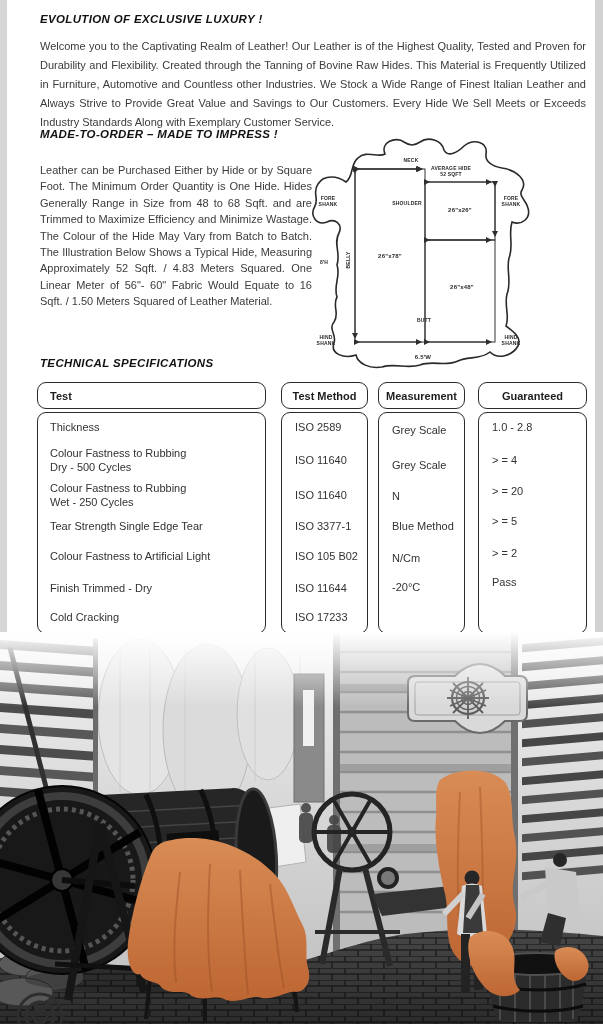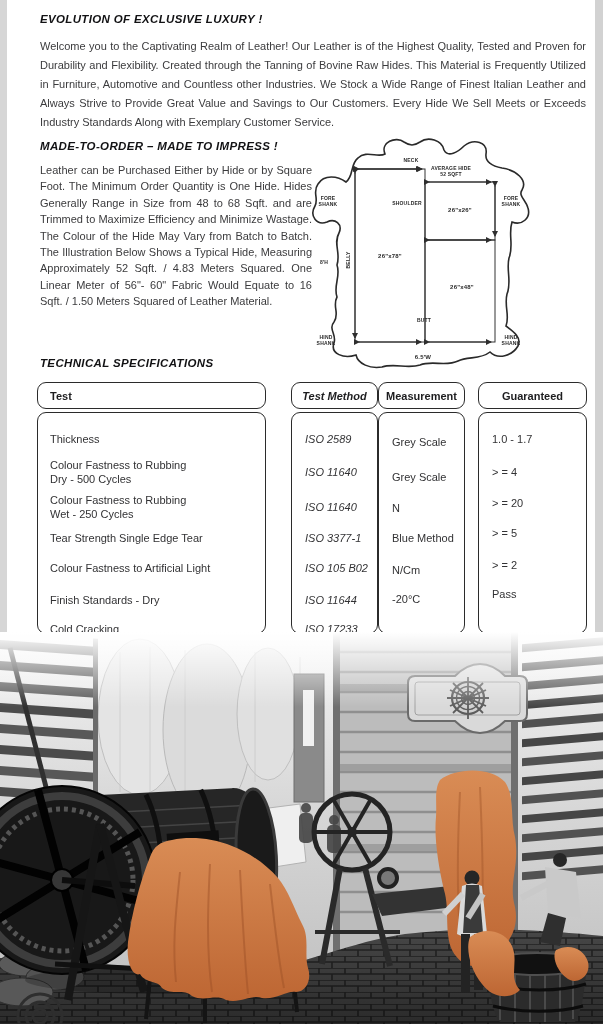"MADE-TO-ORDER – MADE TO IMPRESS" div.h2 { top: 140px -> 128px }
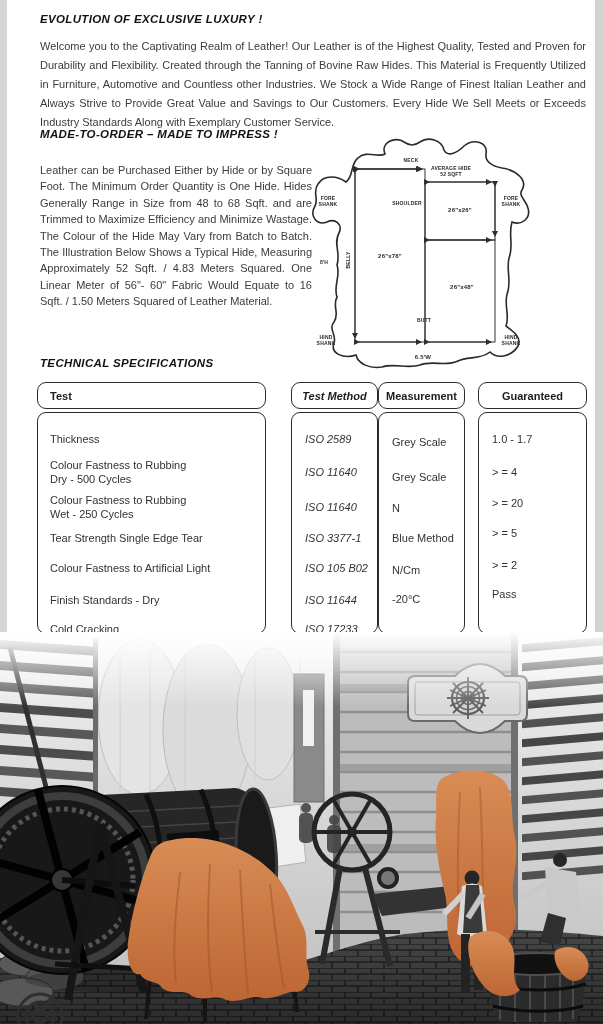"Test Method" .c1 { font-style: italic -> none; left: 254px -> 244px }
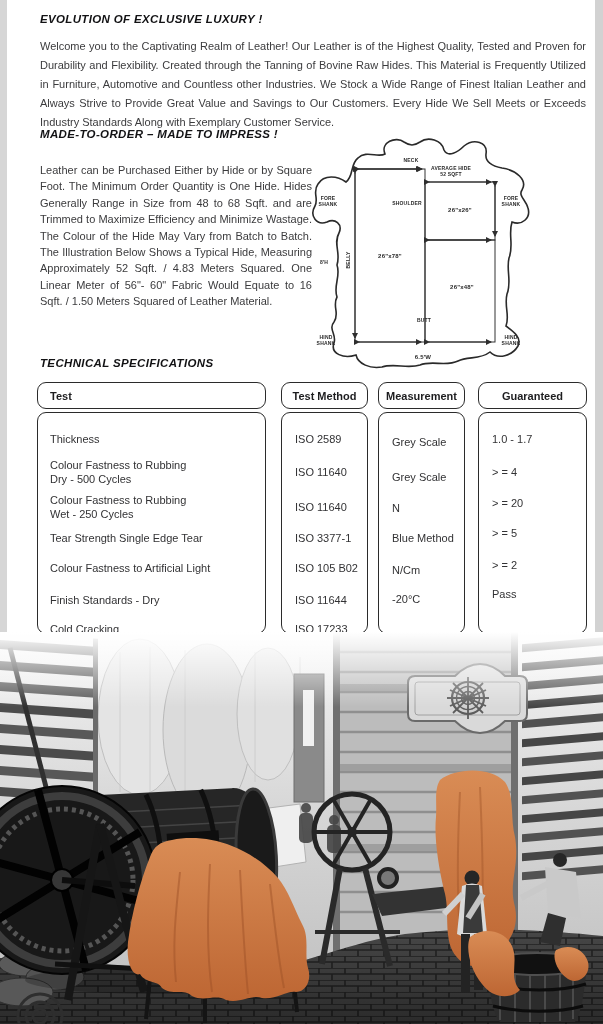"Thickness" .bbox { padding-top: 12px -> 0 }
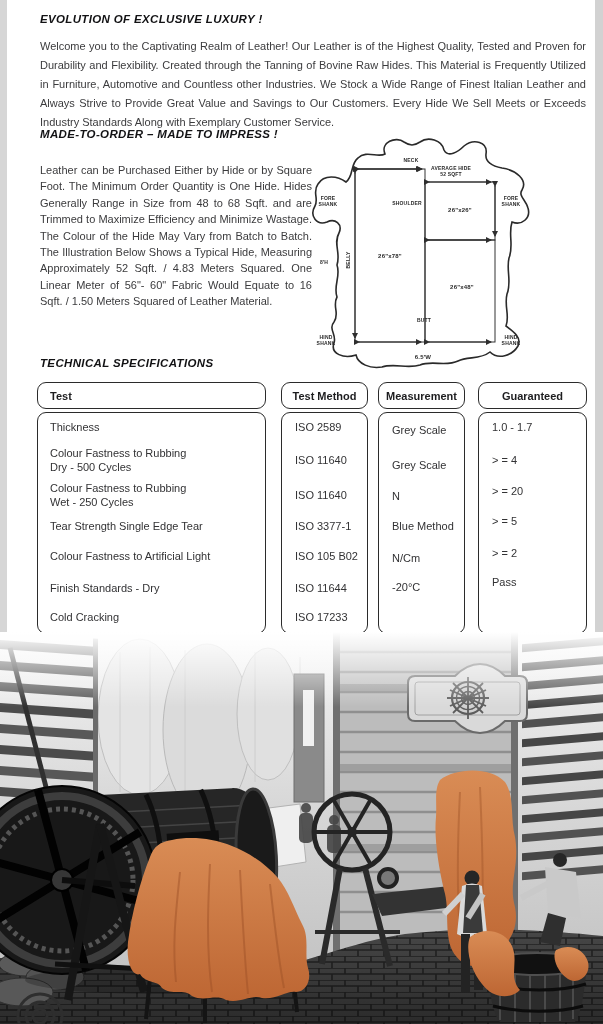"1.0 - 1.7" div.cell { text: 1.7 -> 2.8 }
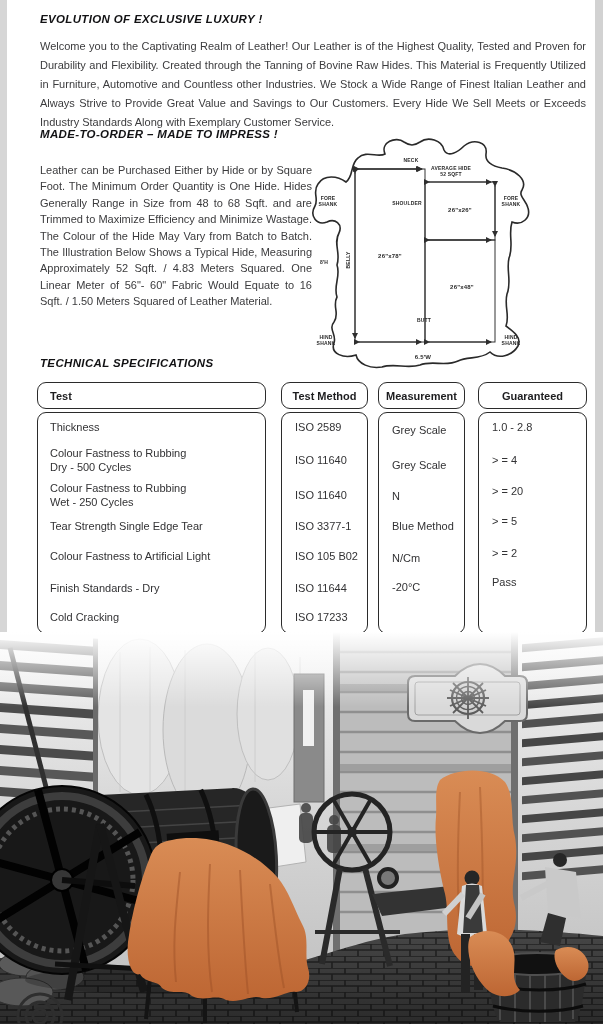"Finish Standards - Dry" div.cell { text: Standards -> Trimmed }
